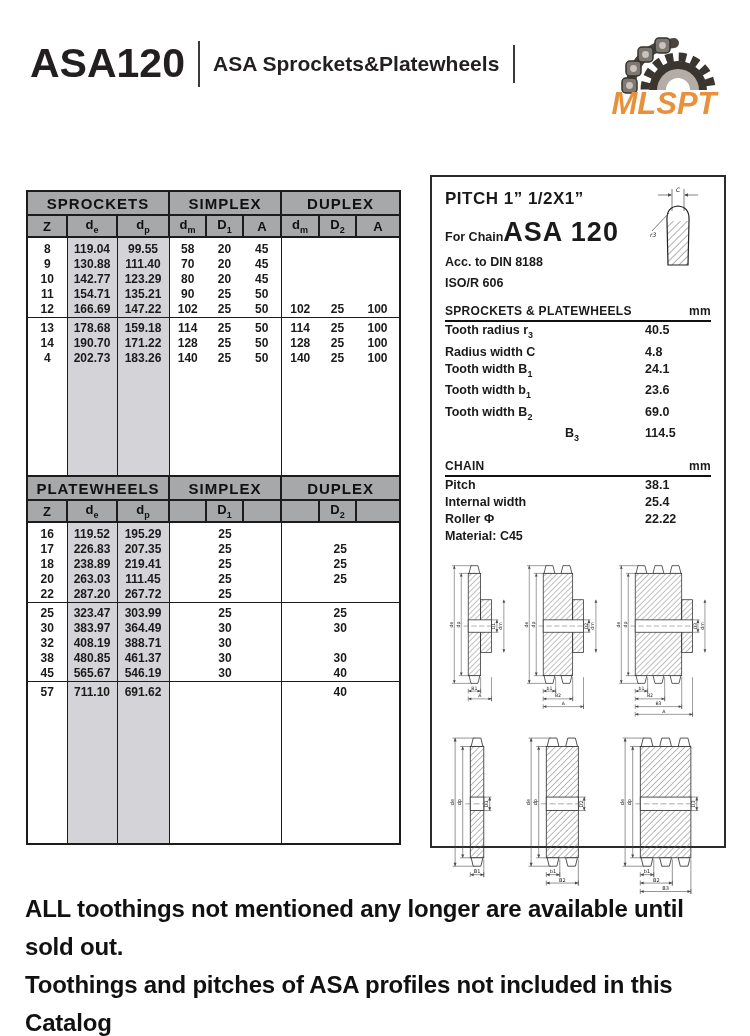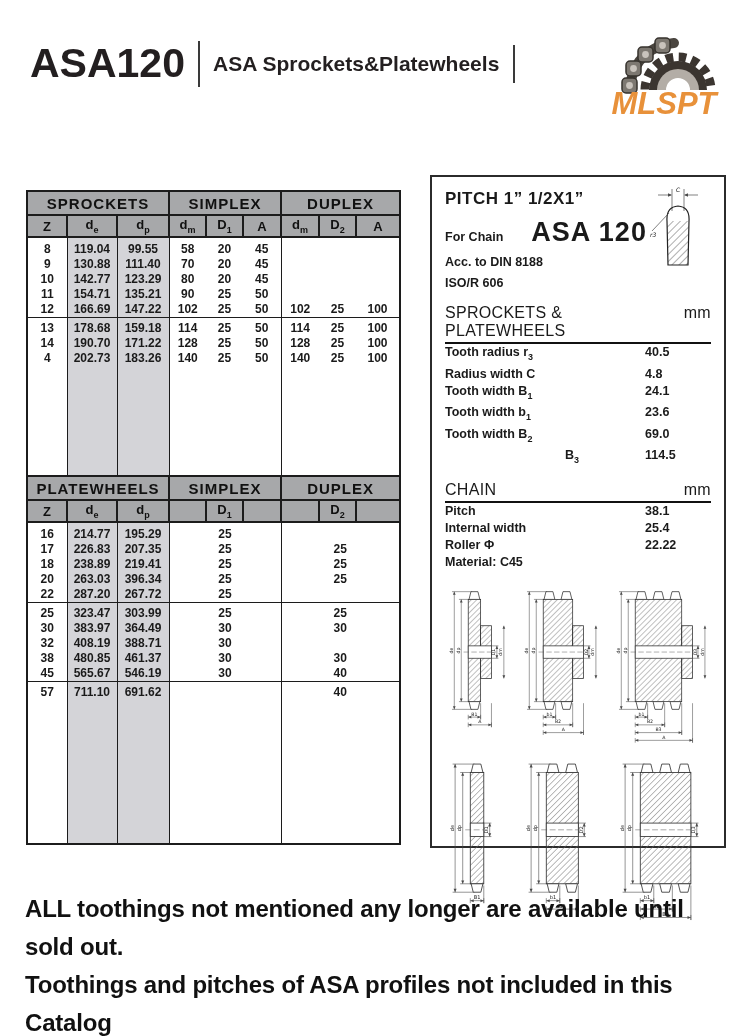"ASA 120" .chain-model { margin-left: 28px -> none }
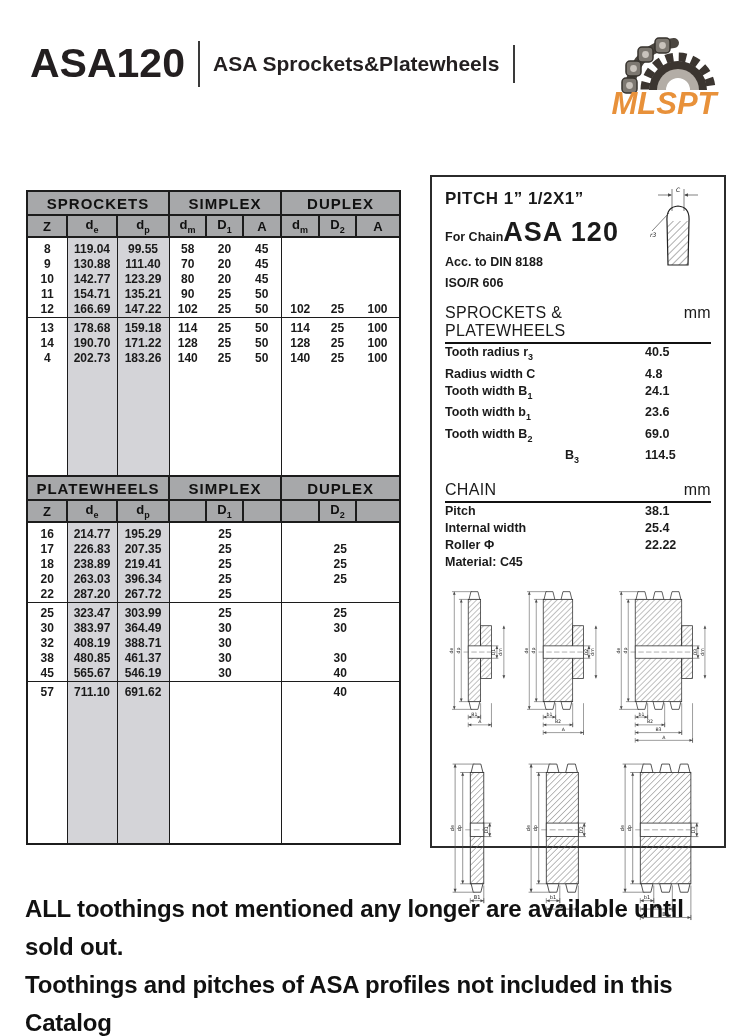"SPROCKETS & PLATEWHEELS" .spec-head { font-size: 16px -> 12px; font-weight: normal -> bold }
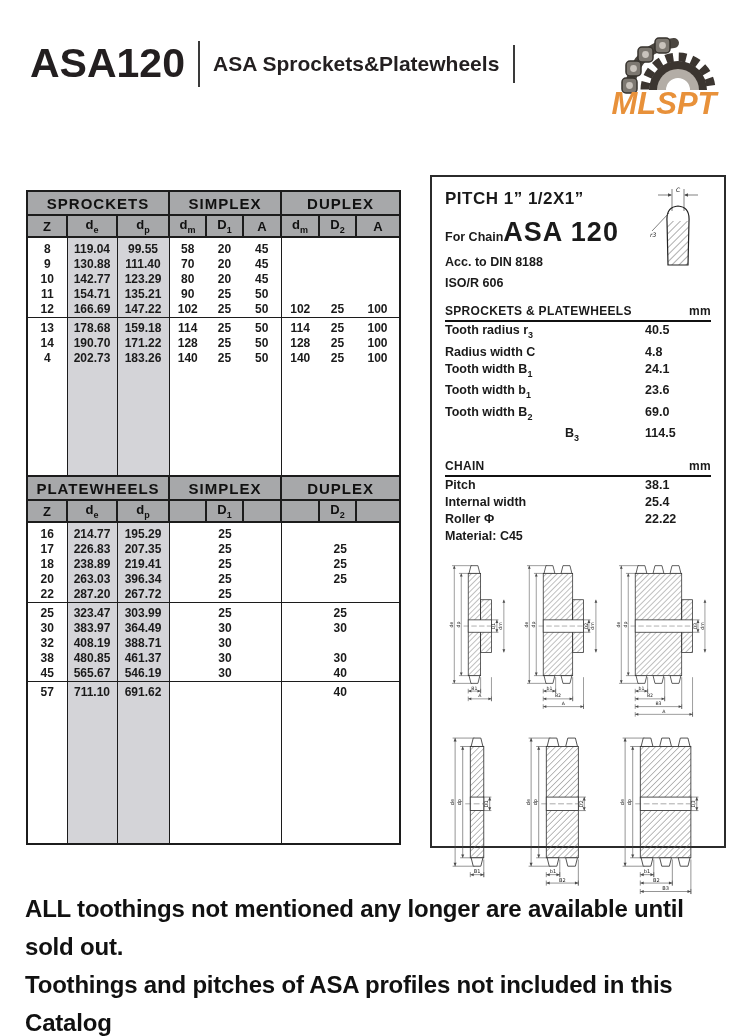"214.77" td.dc { text: 214.77 -> 119.52 }
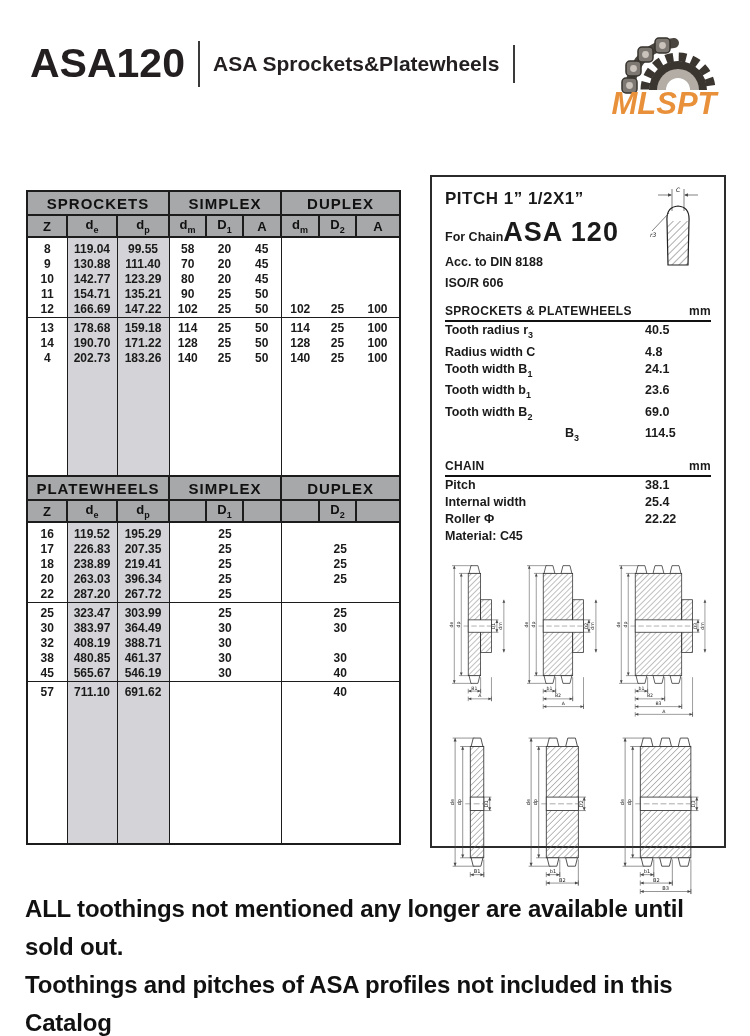"396.34" td.dc { text: 396.34 -> 111.45 }
